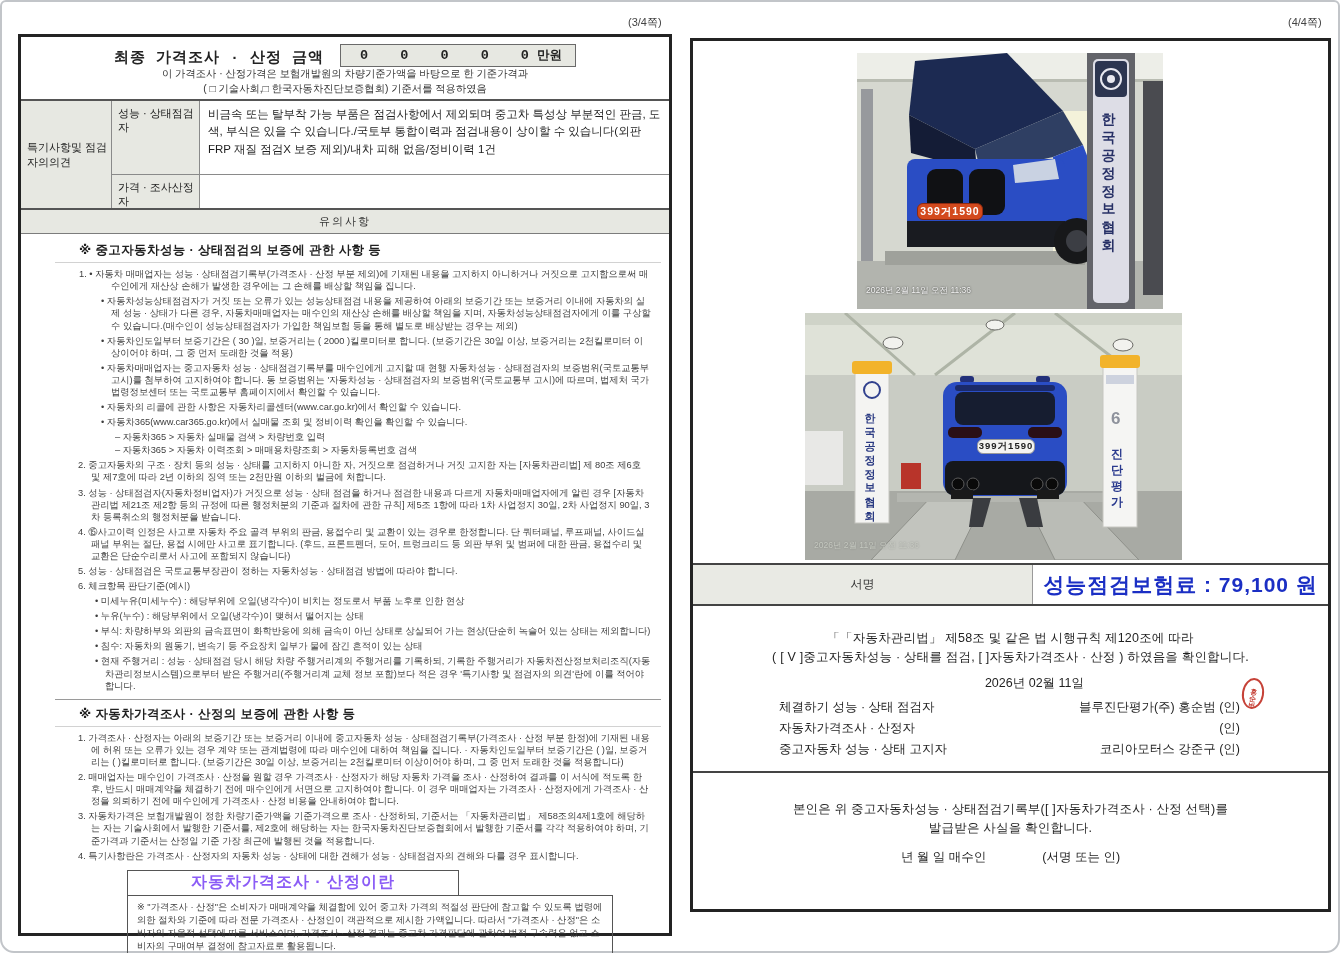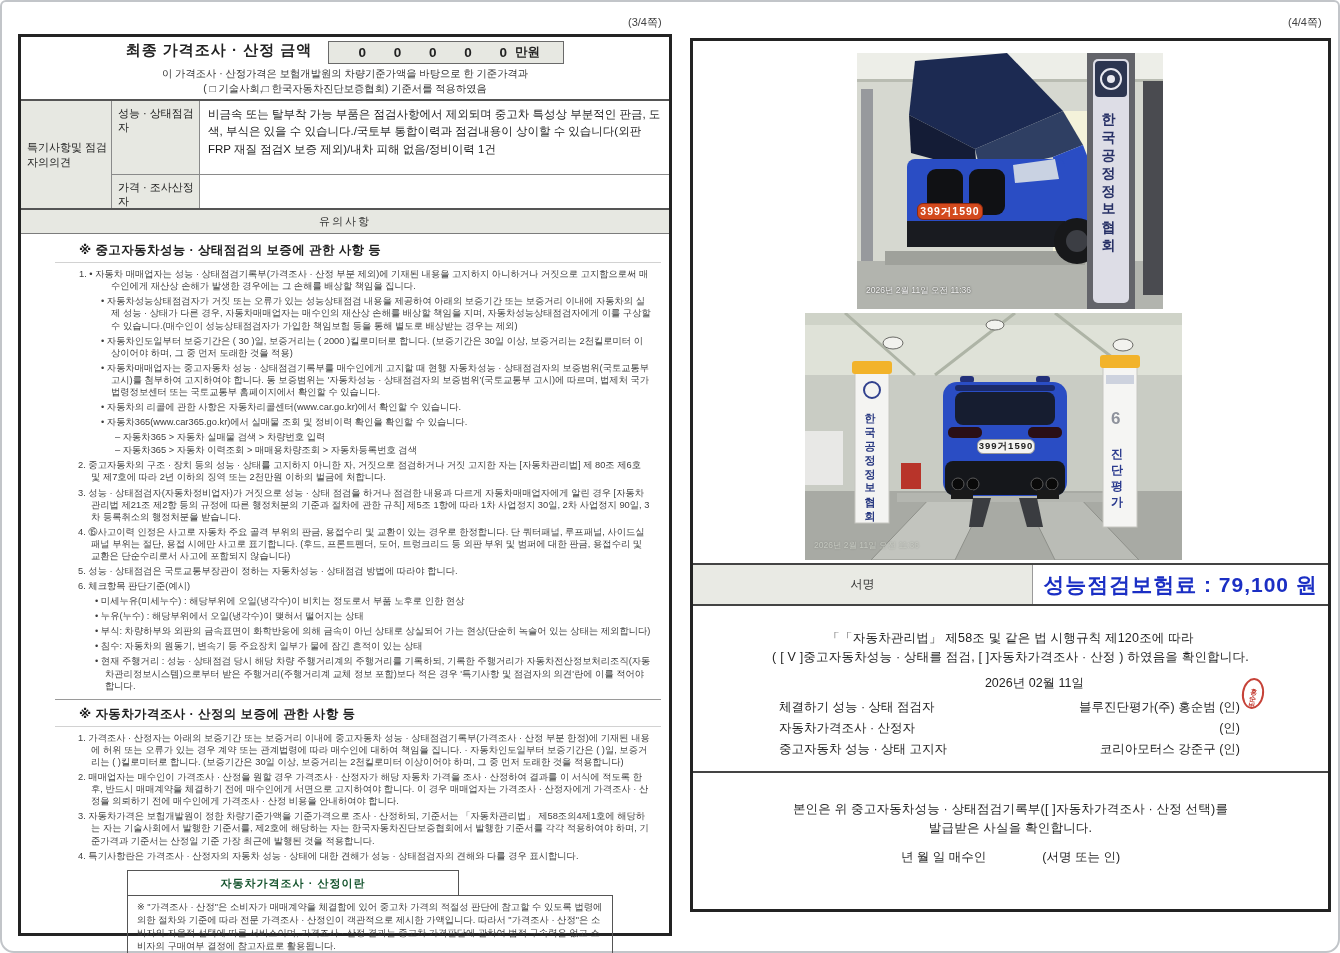"최종 가격조사 · 산정 금액" .fp-row1 { align-items: flex-start -> flex-end; font-family: none -> Liberation Mono, monospace }
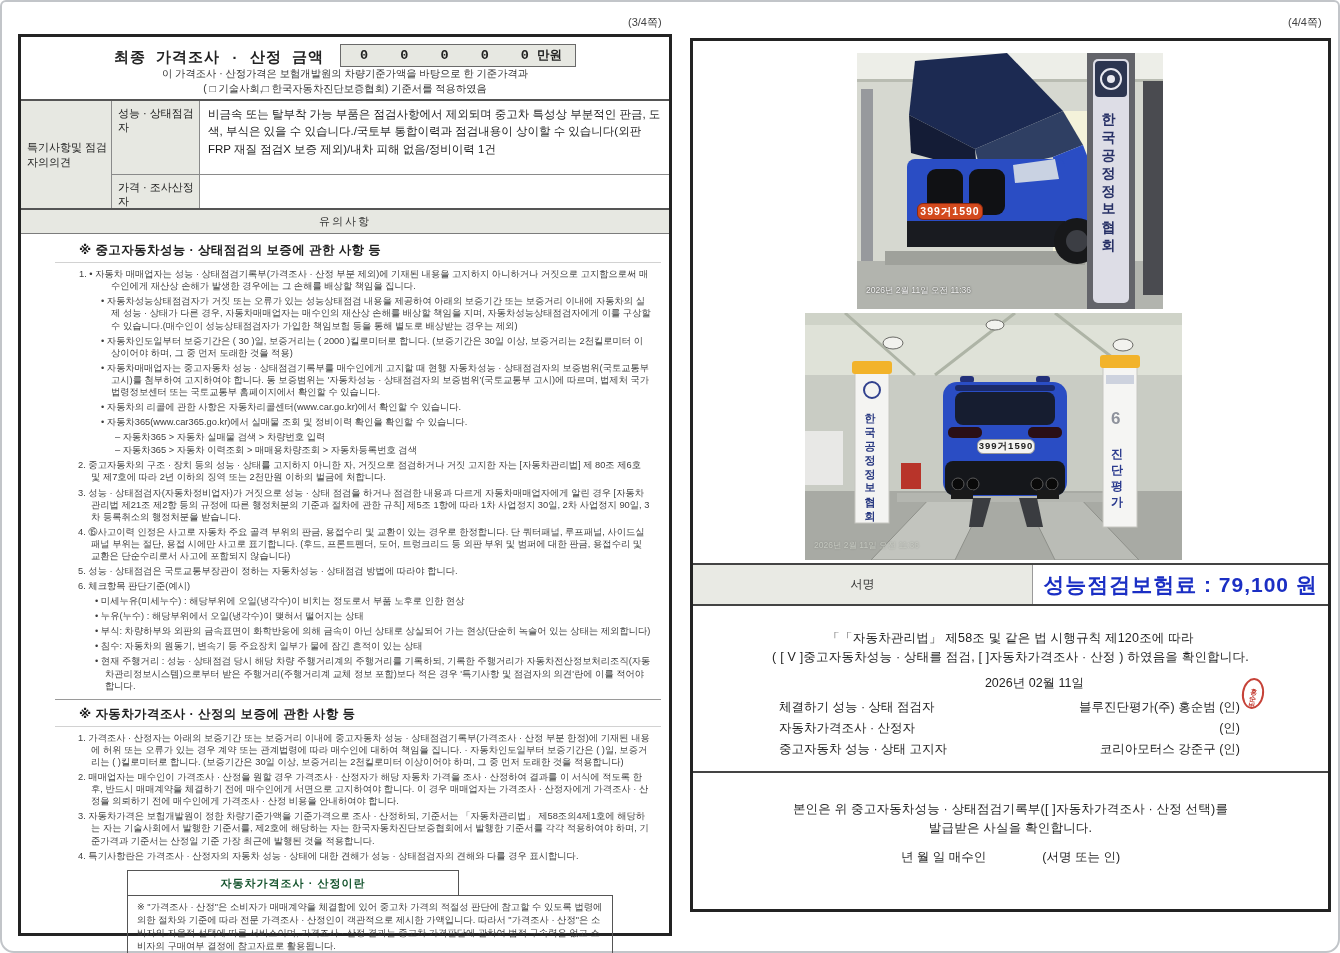"자동차가격조사 · 산정이란" .ib-title { color: #14532d -> #8b5cf6; font-size: 11px -> 16px }
